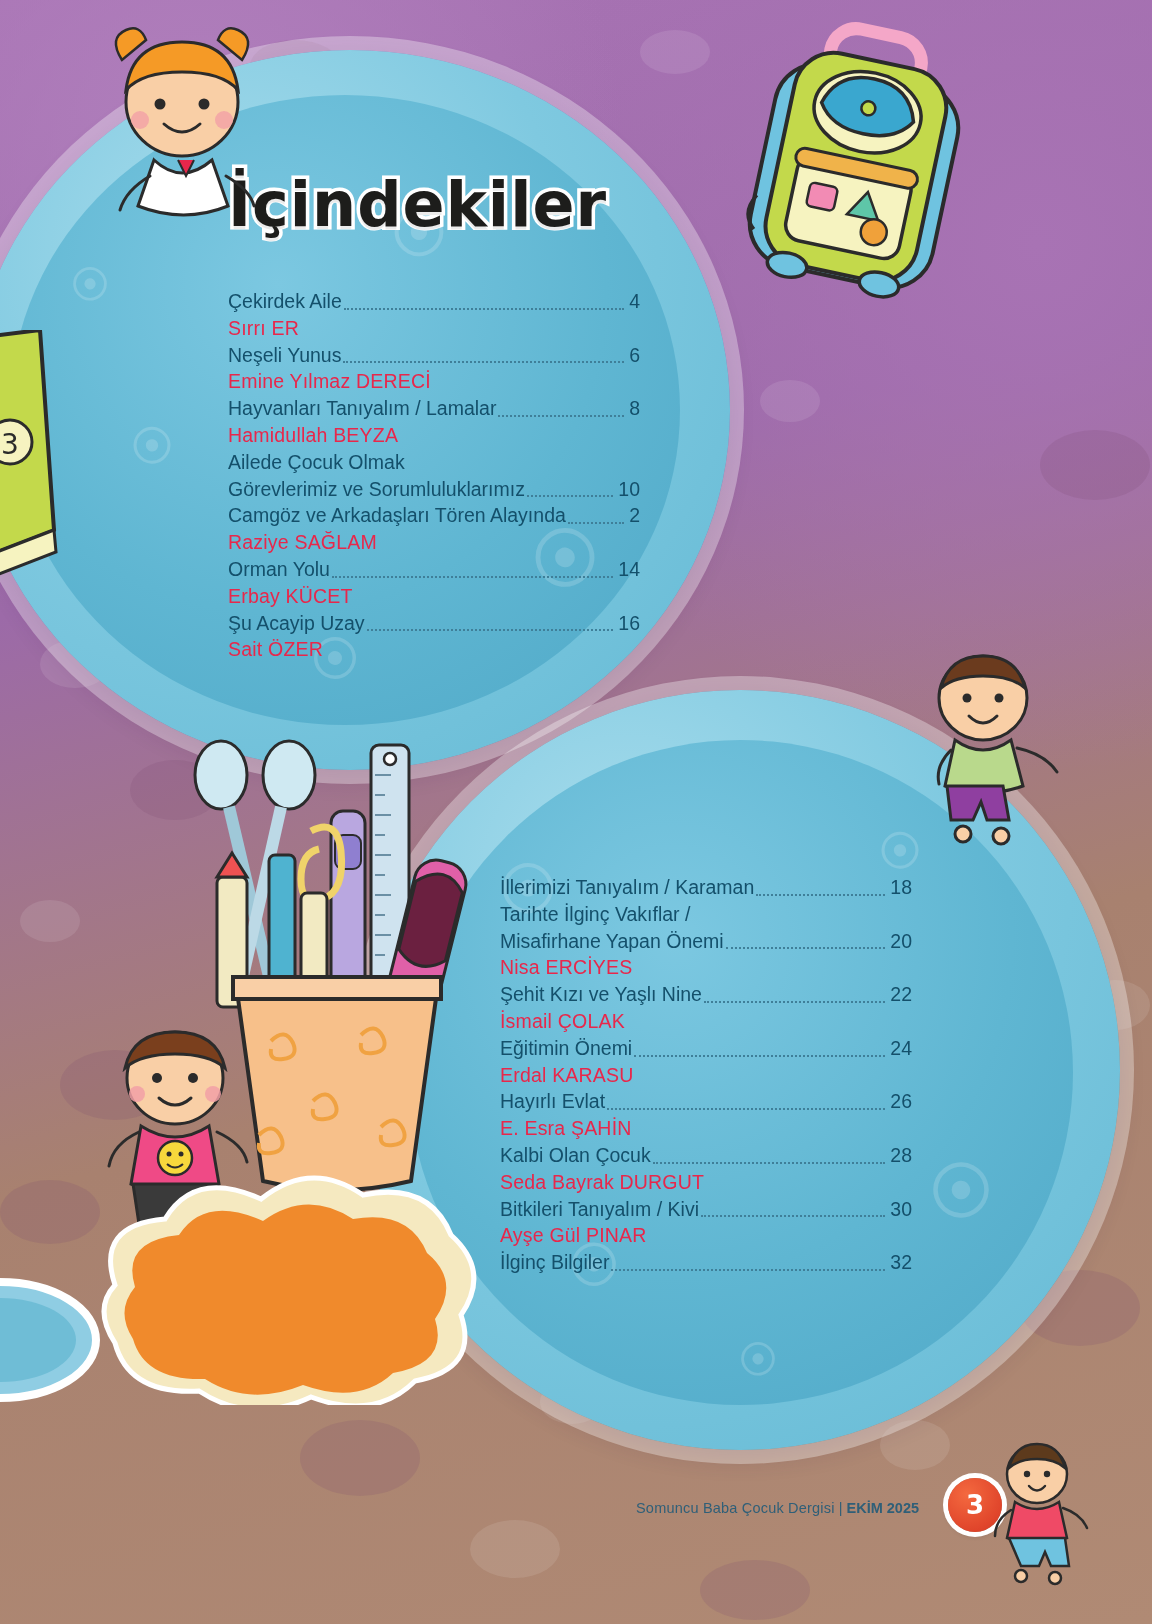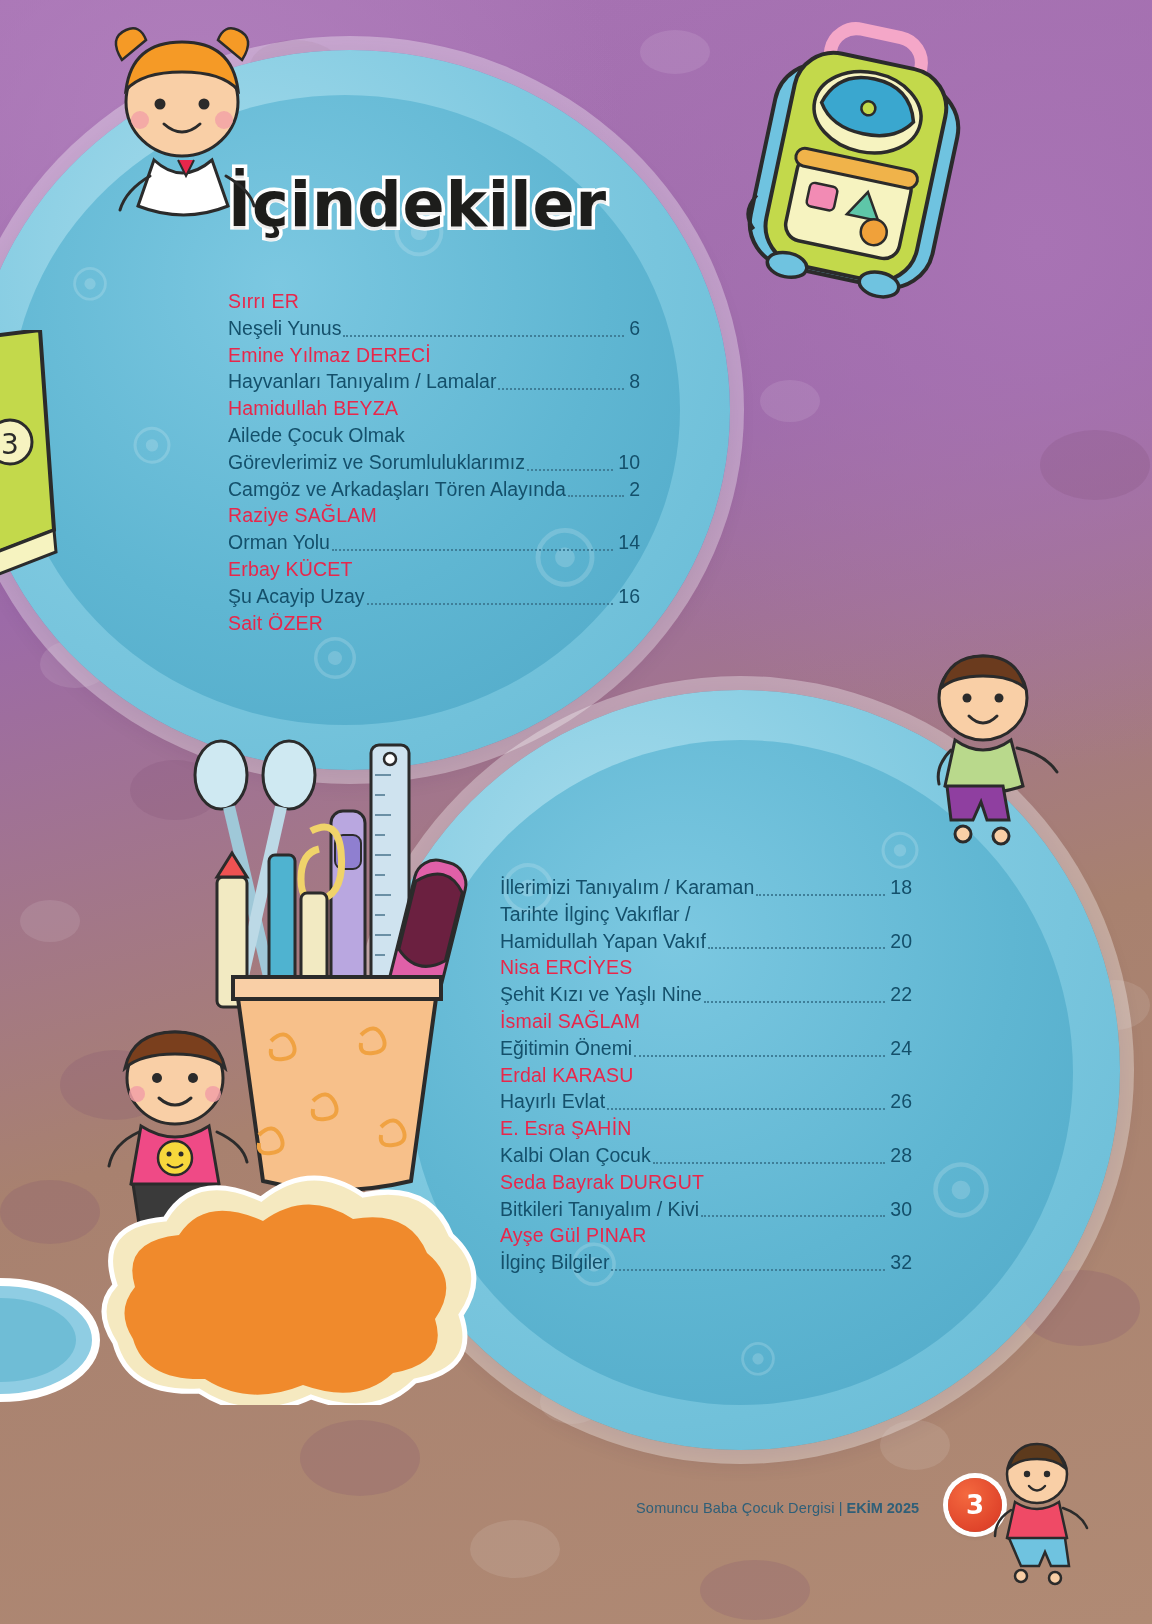"Çekirdek Aile" div.row { html: none -> <div> <span>Çekirdek Aile</span> <span></span> <span>4</span> </div> }
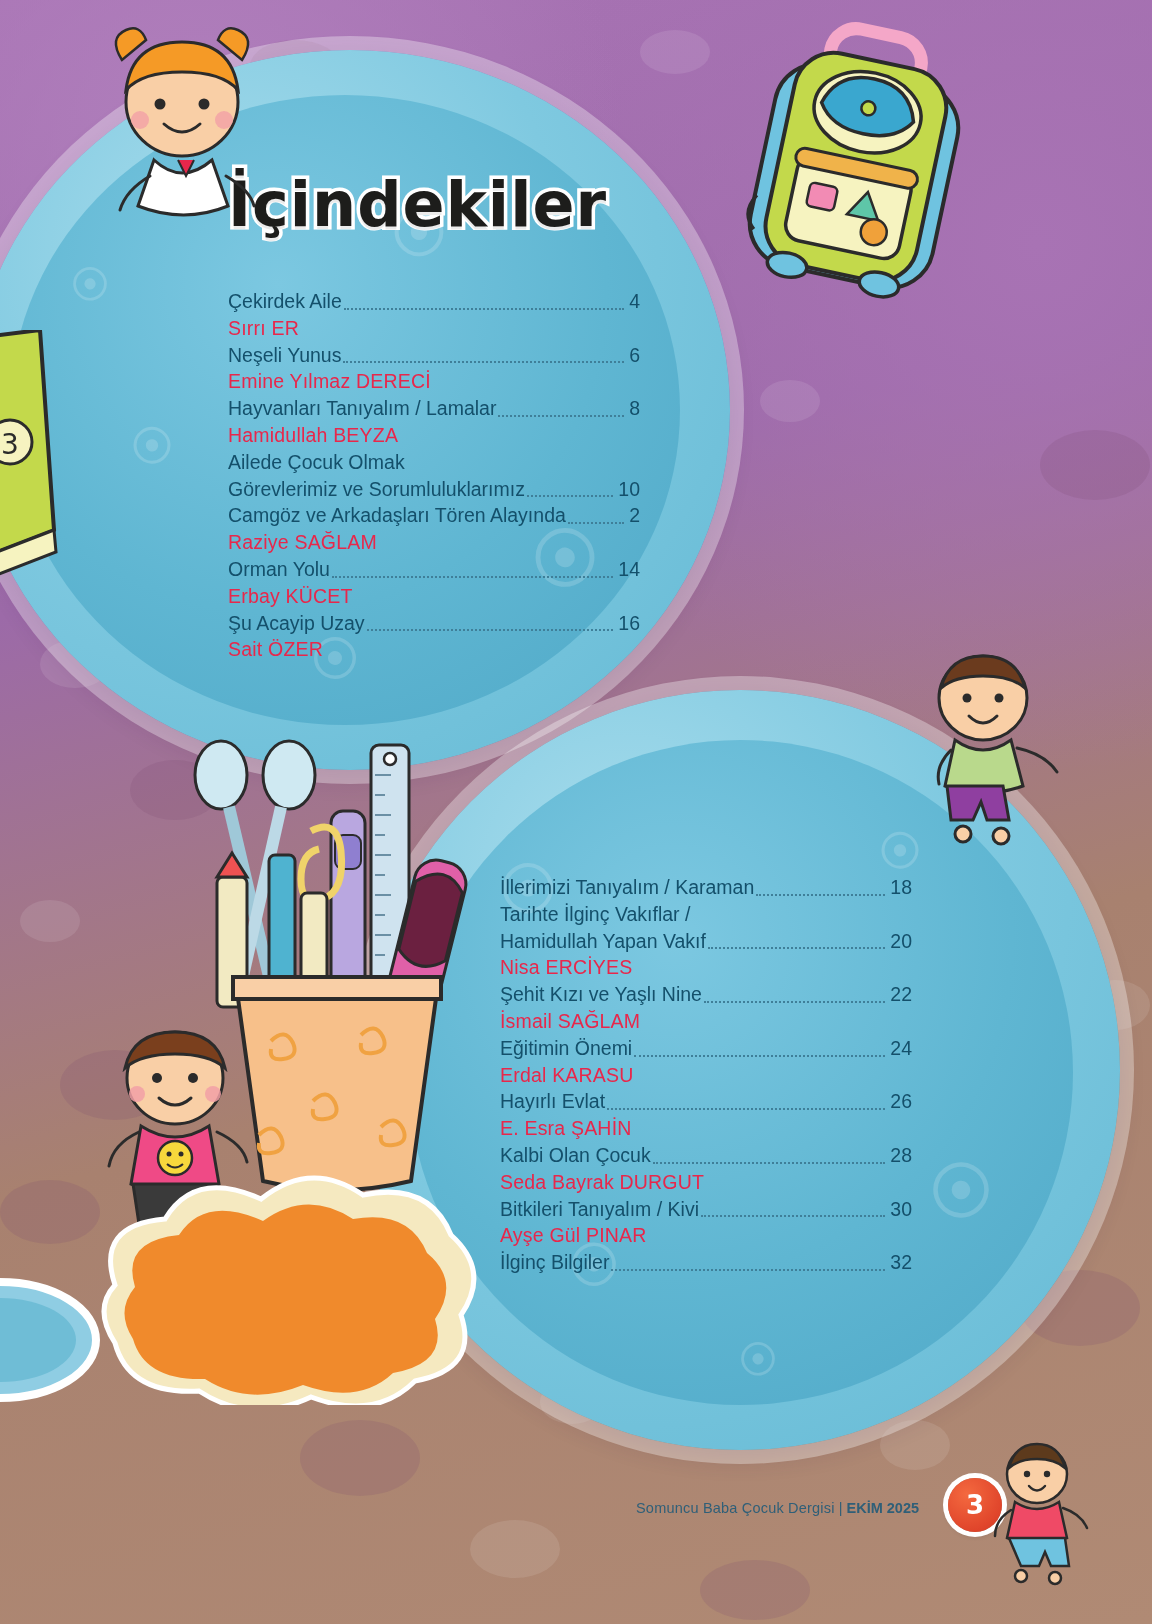"Hamidullah Yapan Vakıf" span.t { text: Hamidullah Yapan Vakıf -> Misafirhane Yapan Önemi }
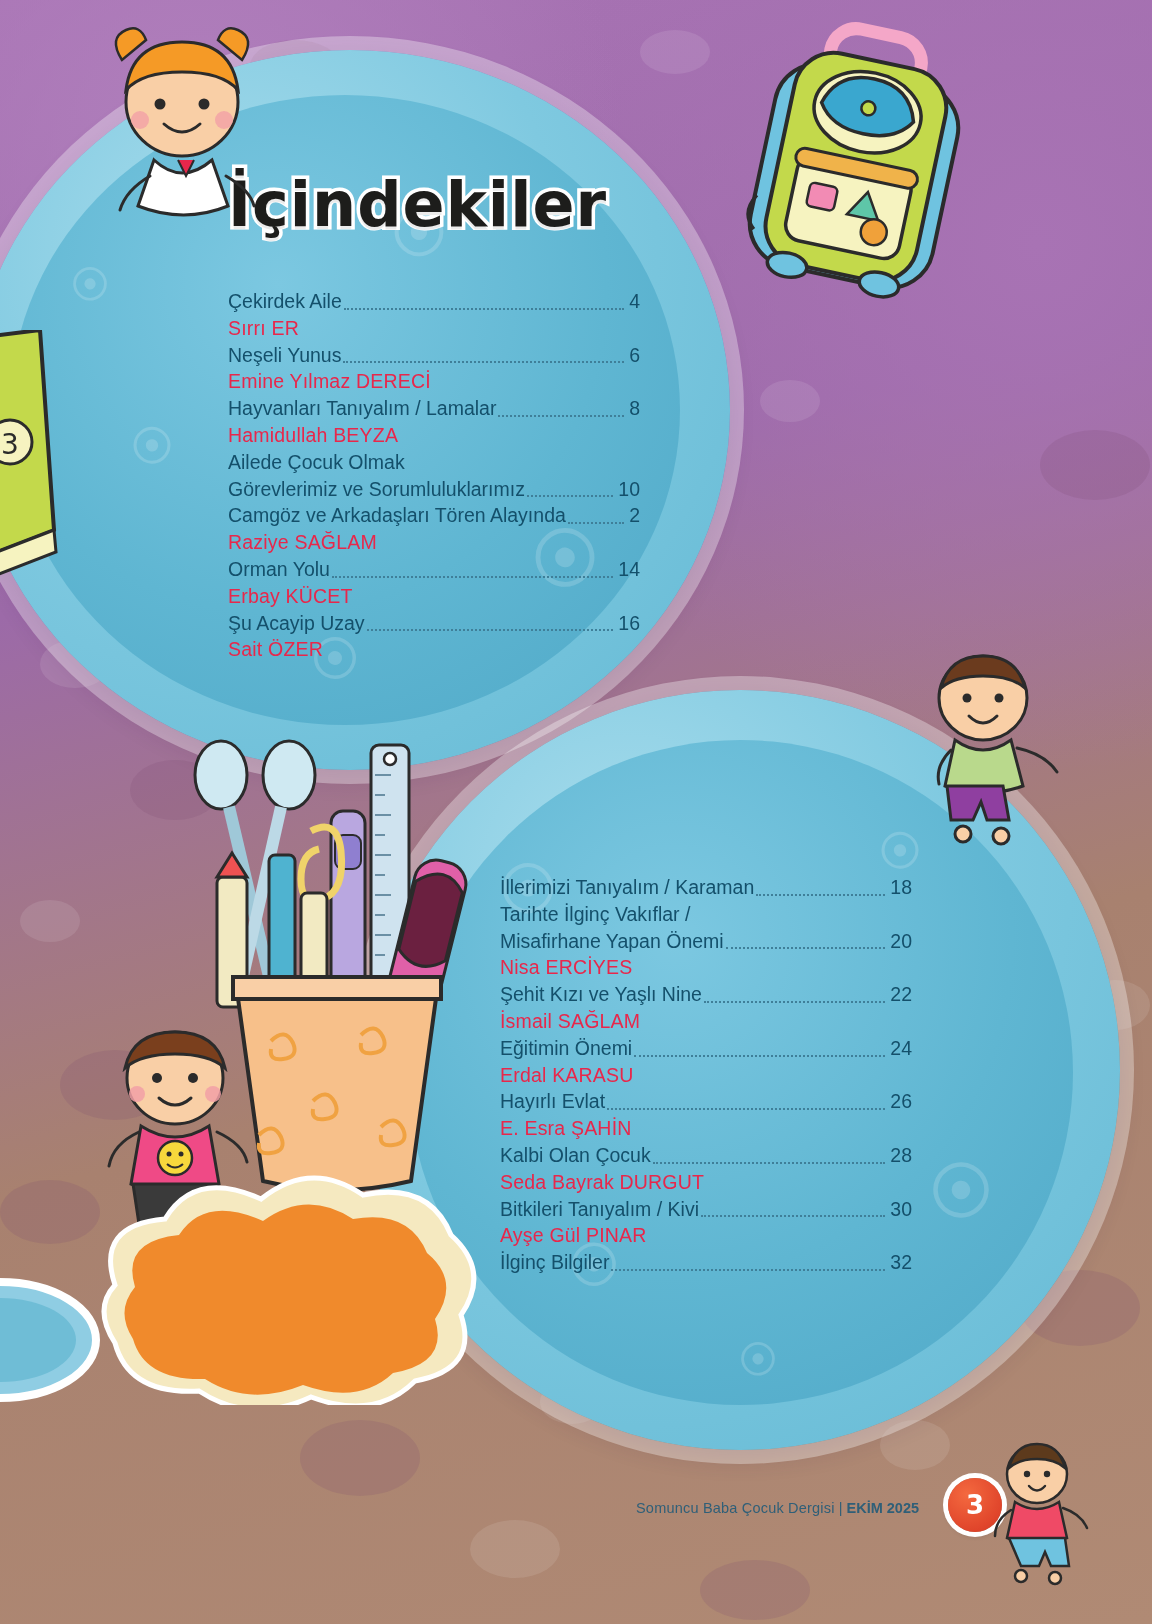"İsmail SAĞLAM" div.author { text: SAĞLAM -> ÇOLAK }
